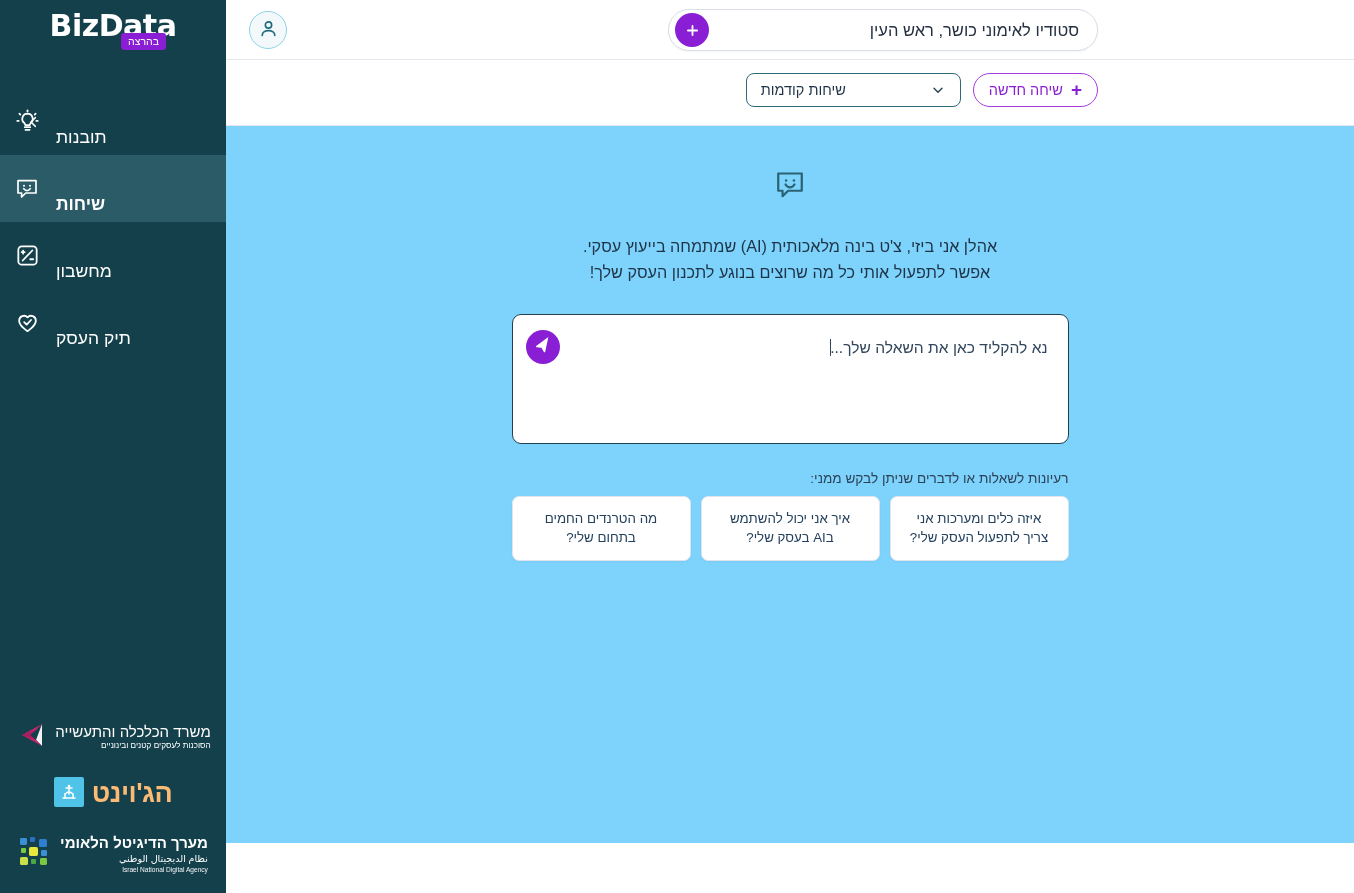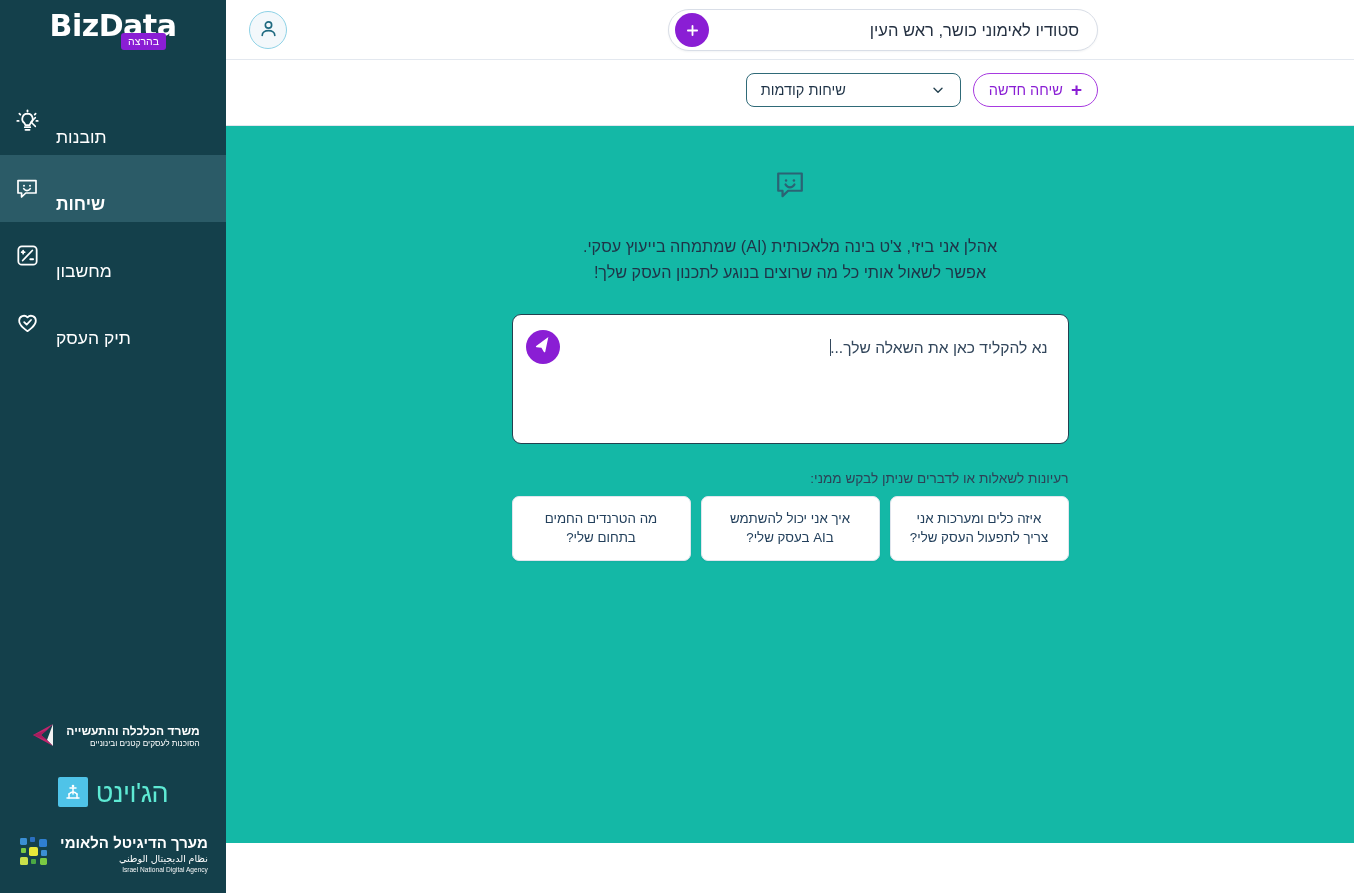"אהלן אני ביזי, צ'ט בינה" .content { background: #14b8a6 -> #7dd3fc }
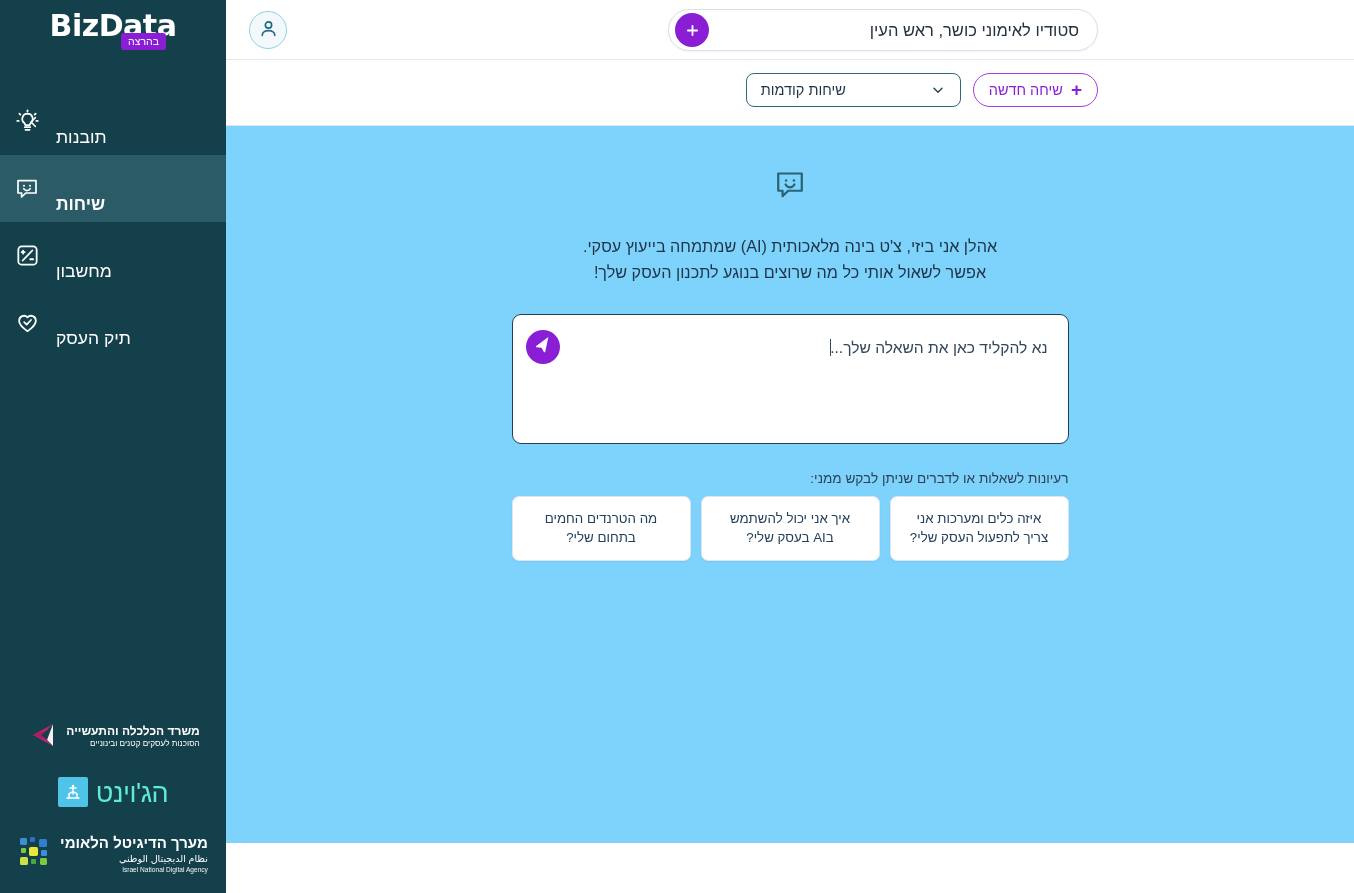"אפשר לשאול אותי כל מה" span.l2 { text: לשאול -> לתפעול }
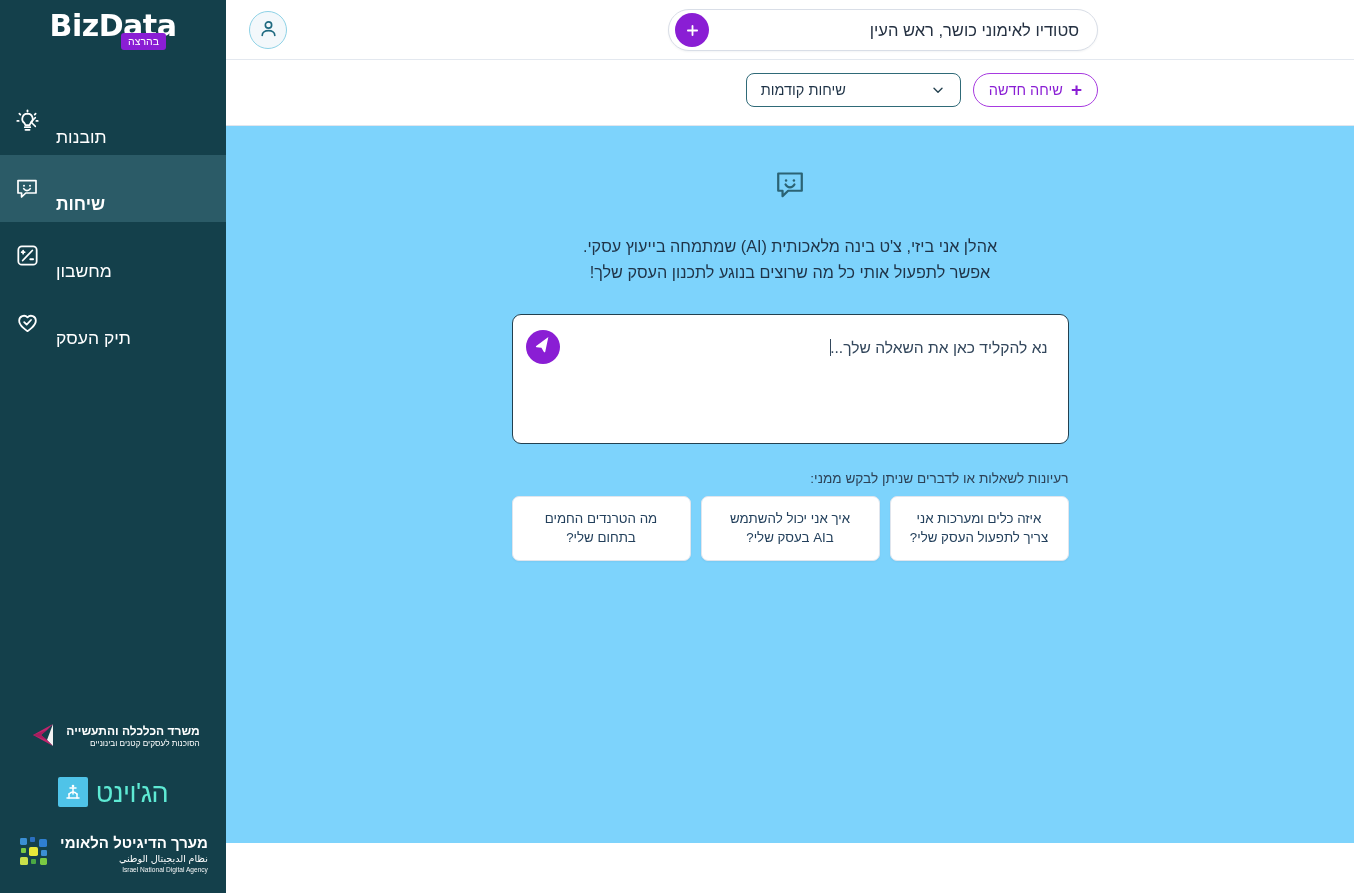"משרד הכלכלה והתעשייה" .logo-econ-text .t1 { font-size: 12px -> 15px; font-weight: 700 -> 400 }
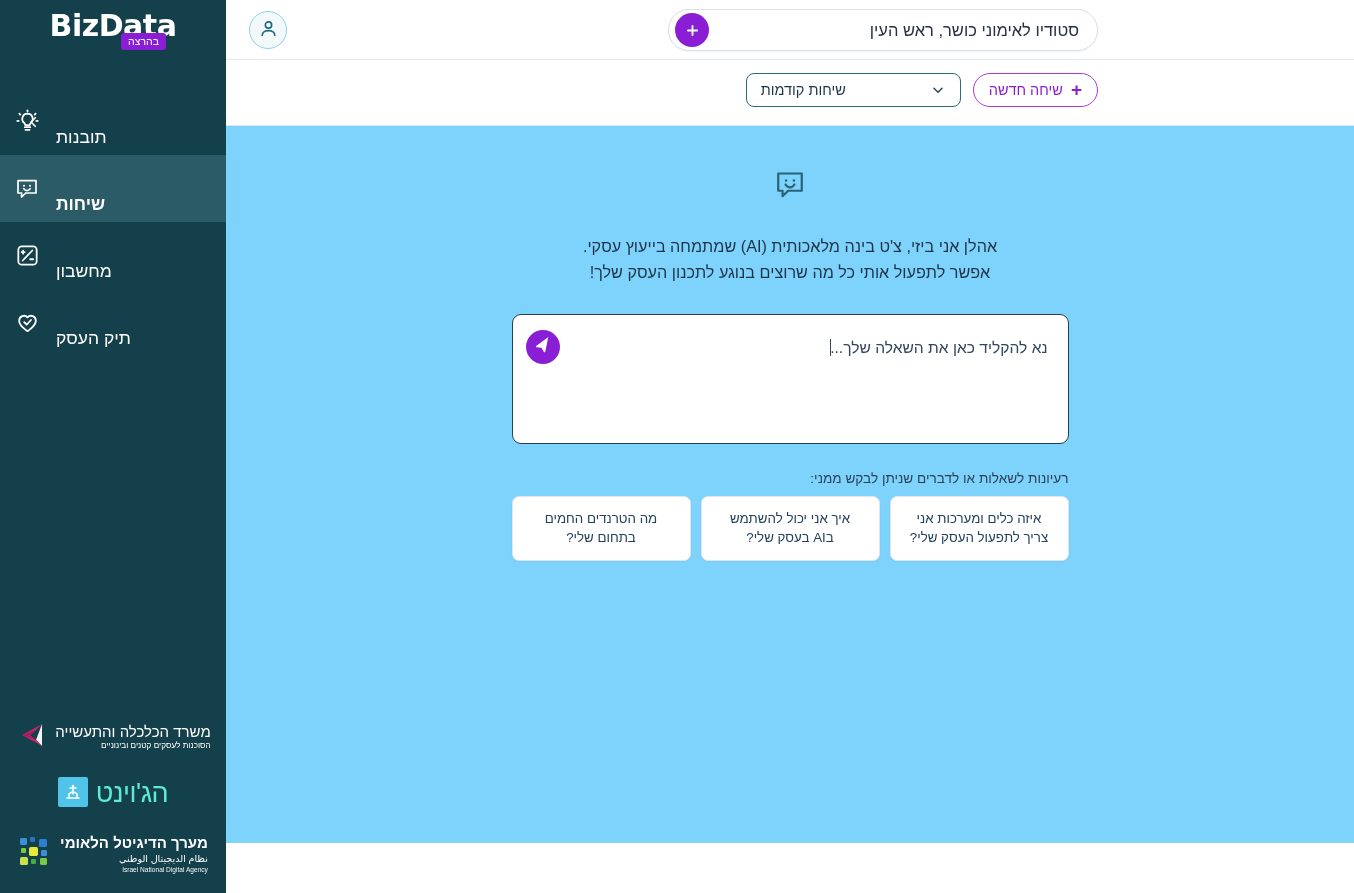"הג'וינט" .logo-joint-text { color: #5eead4 -> #fdba74; font-weight: 400 -> 700 }
